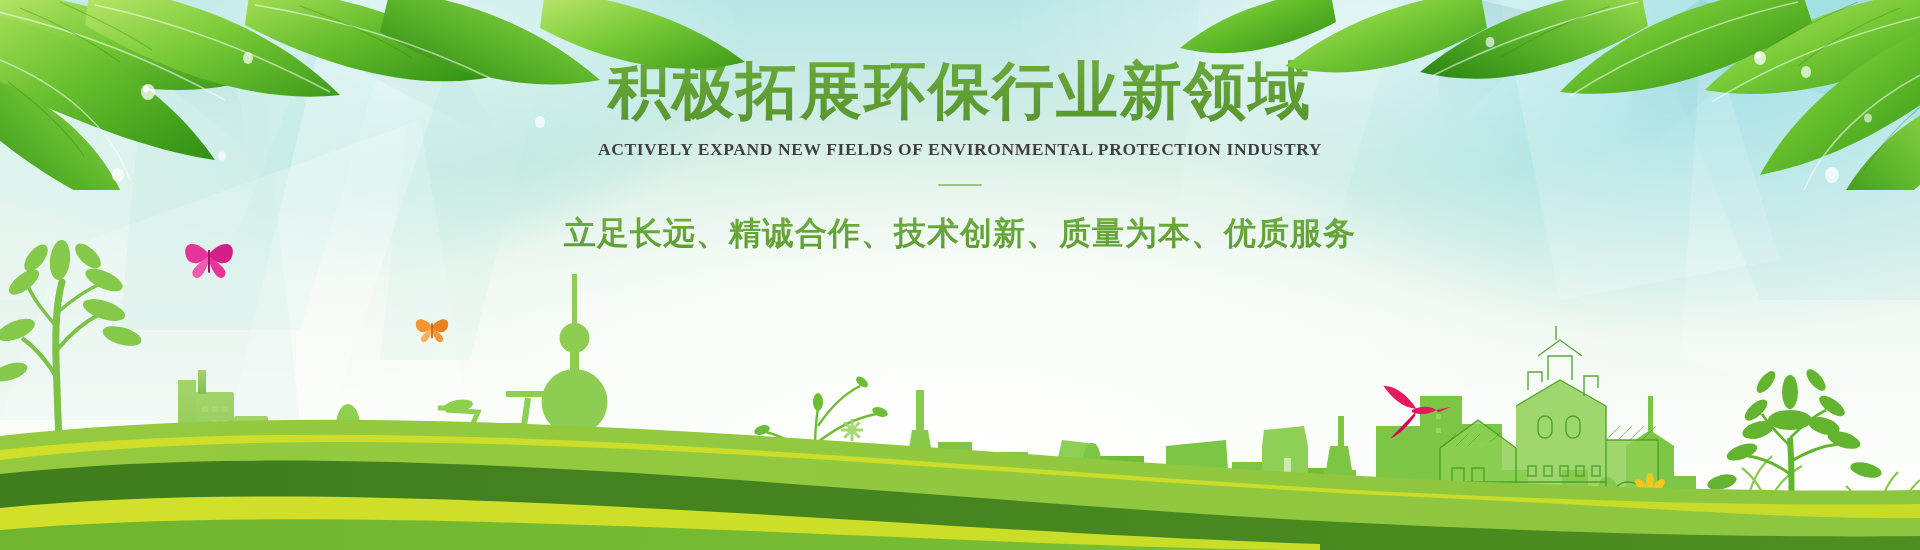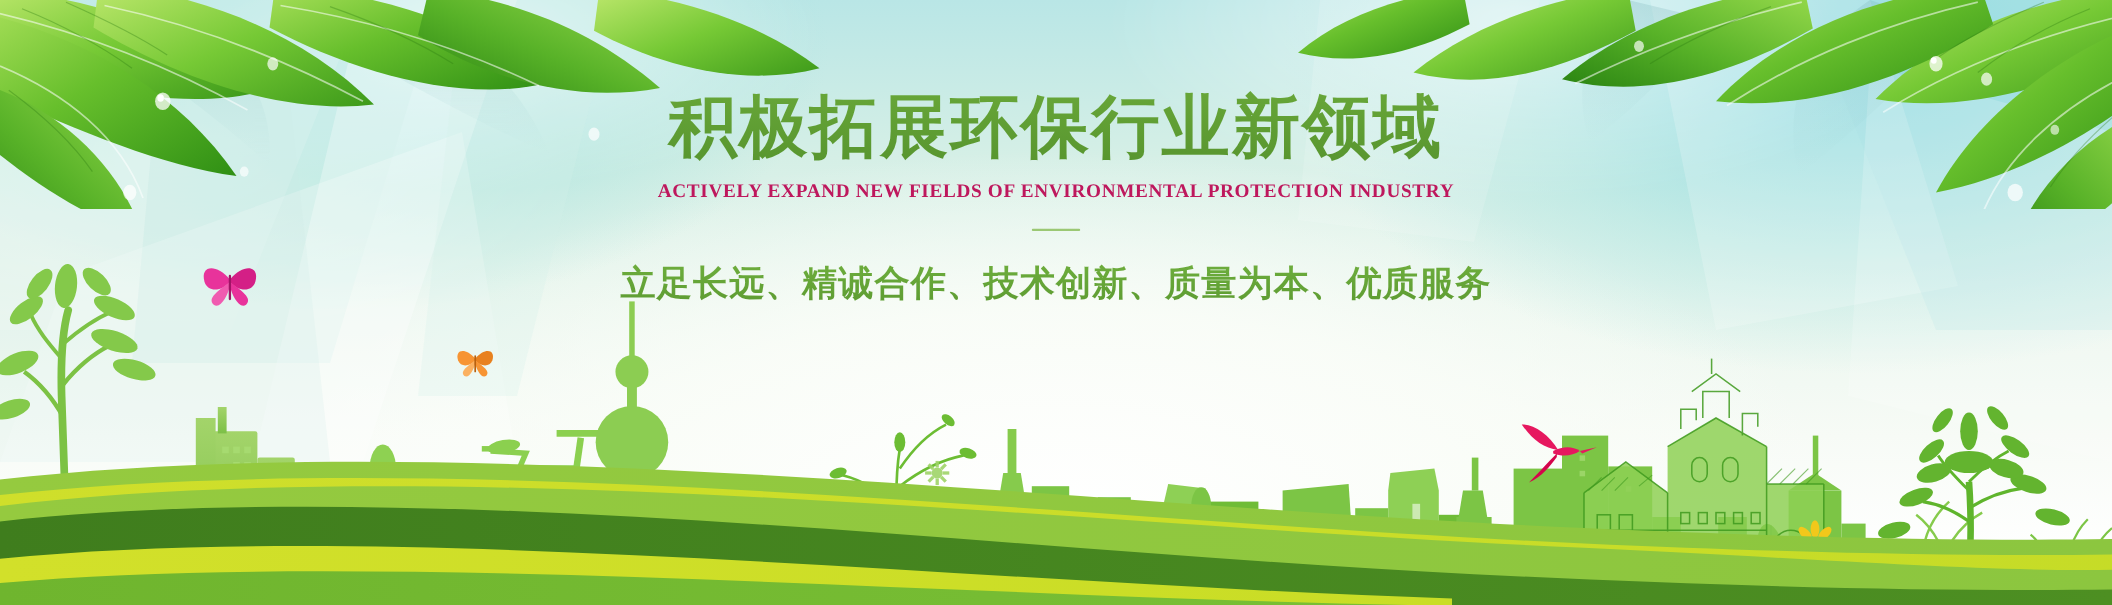"积极拓展环保行业新领域" .headline { padding-top: 82px -> 58px }
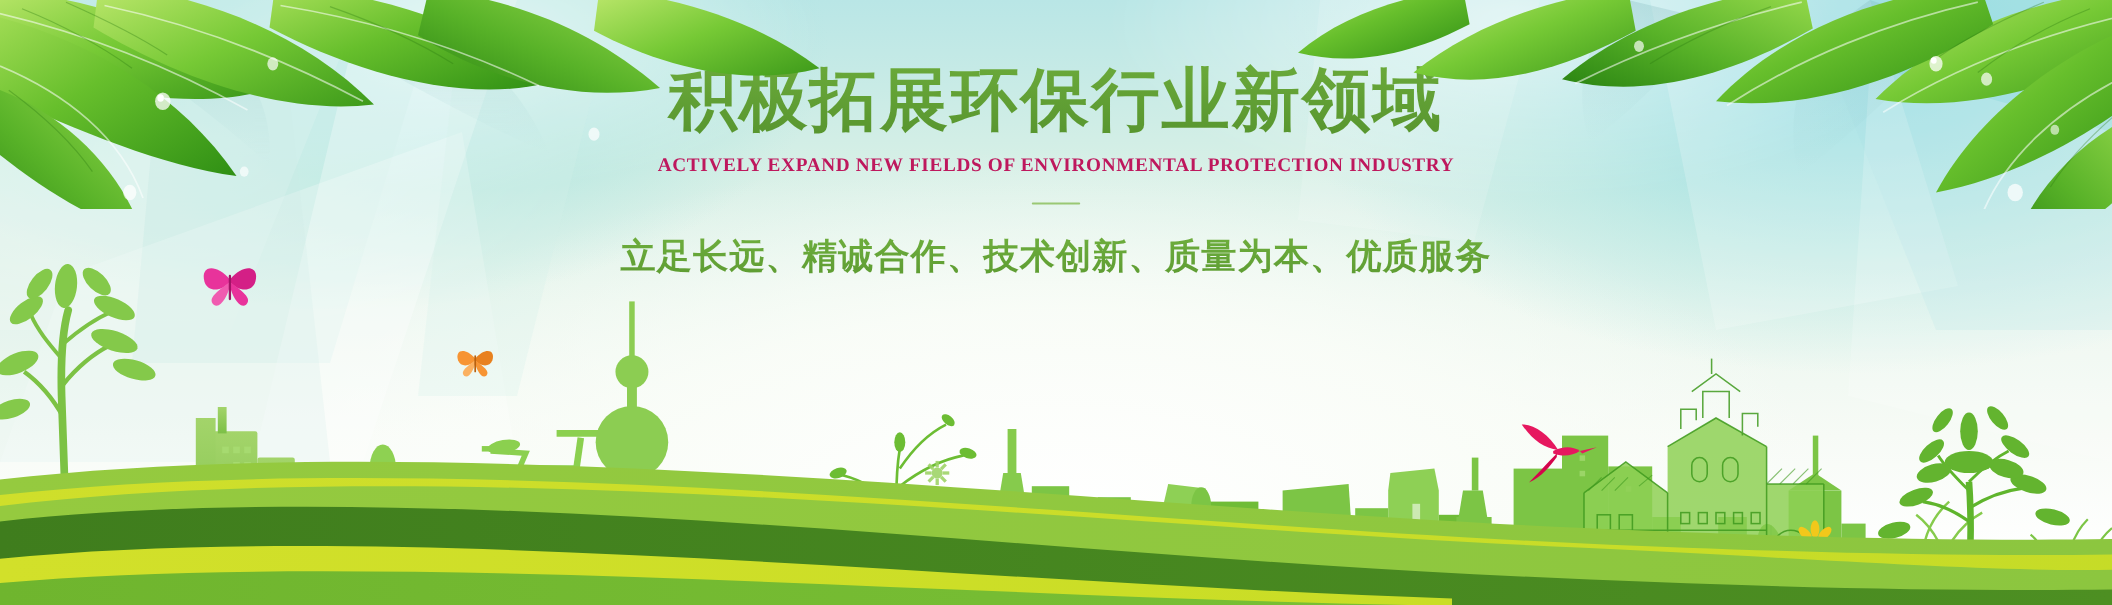"ACTIVELY EXPAND NEW FIELDS OF" .headline-en { color: #be185d -> #404040 }
